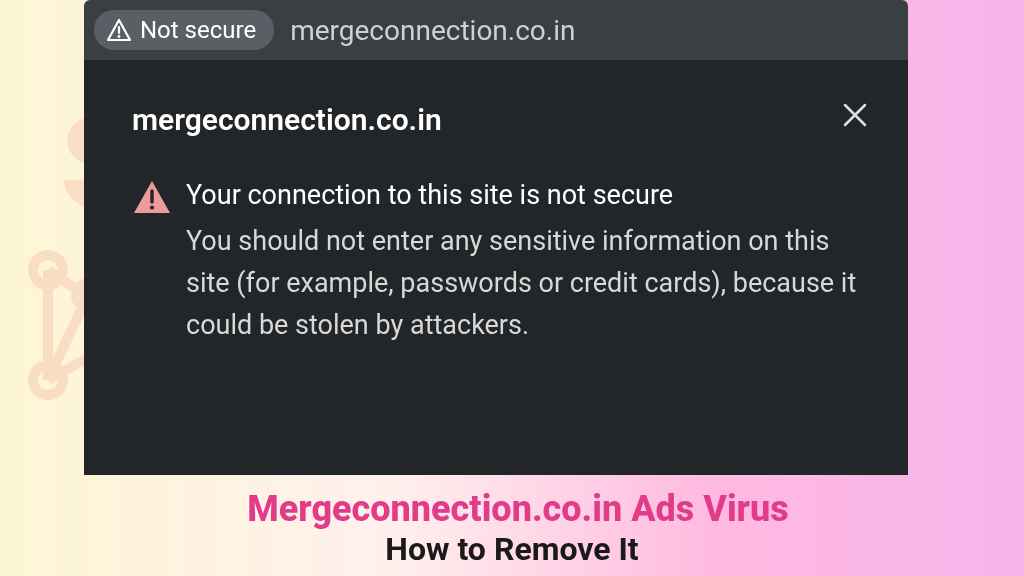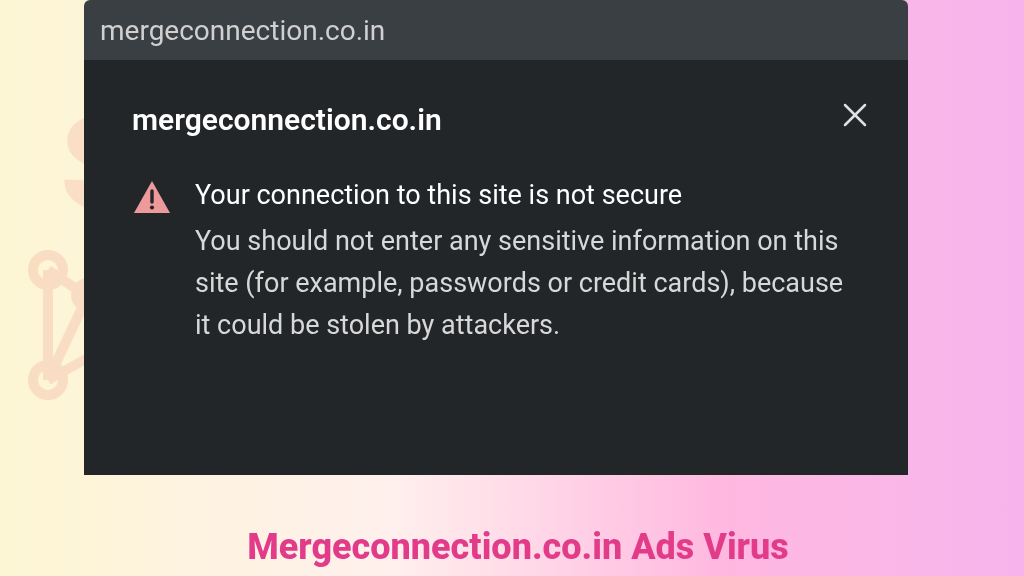"Not secure" div.secure-chip { html: none -> <div> <svg> <path></path> <line></line> <circle></circle> </svg> <span>Not secure</span> </div> }
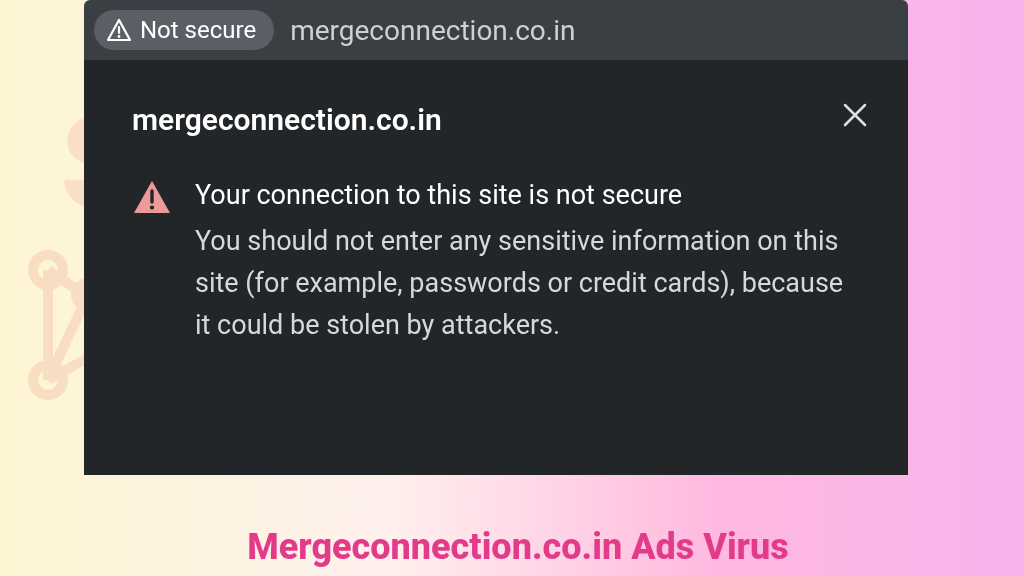"Your connection to this site" .warn-row { gap: 23px -> 14px }
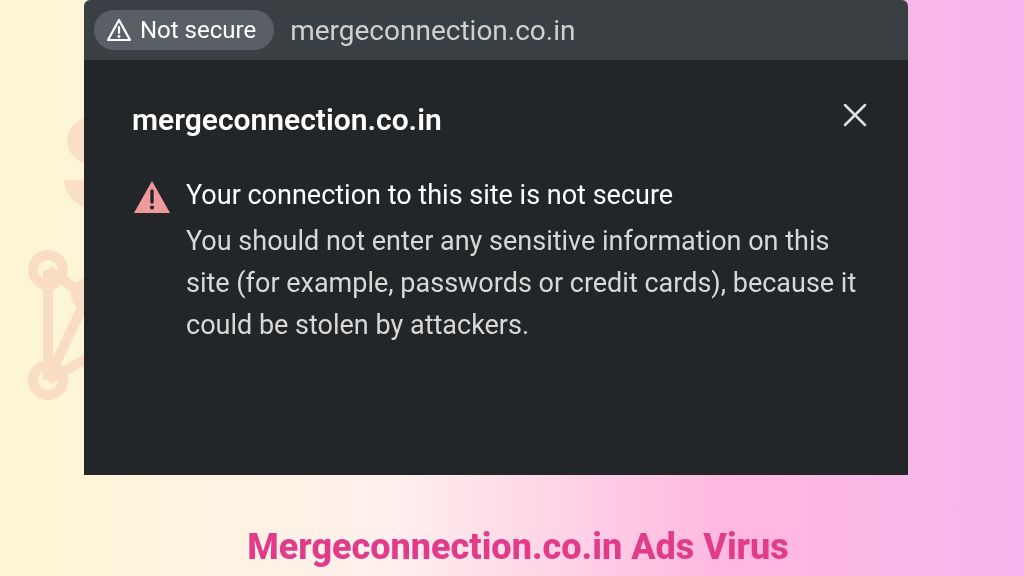"How to Remove It" div.line2 { html: none -> <div>How to Remove It</div> }
